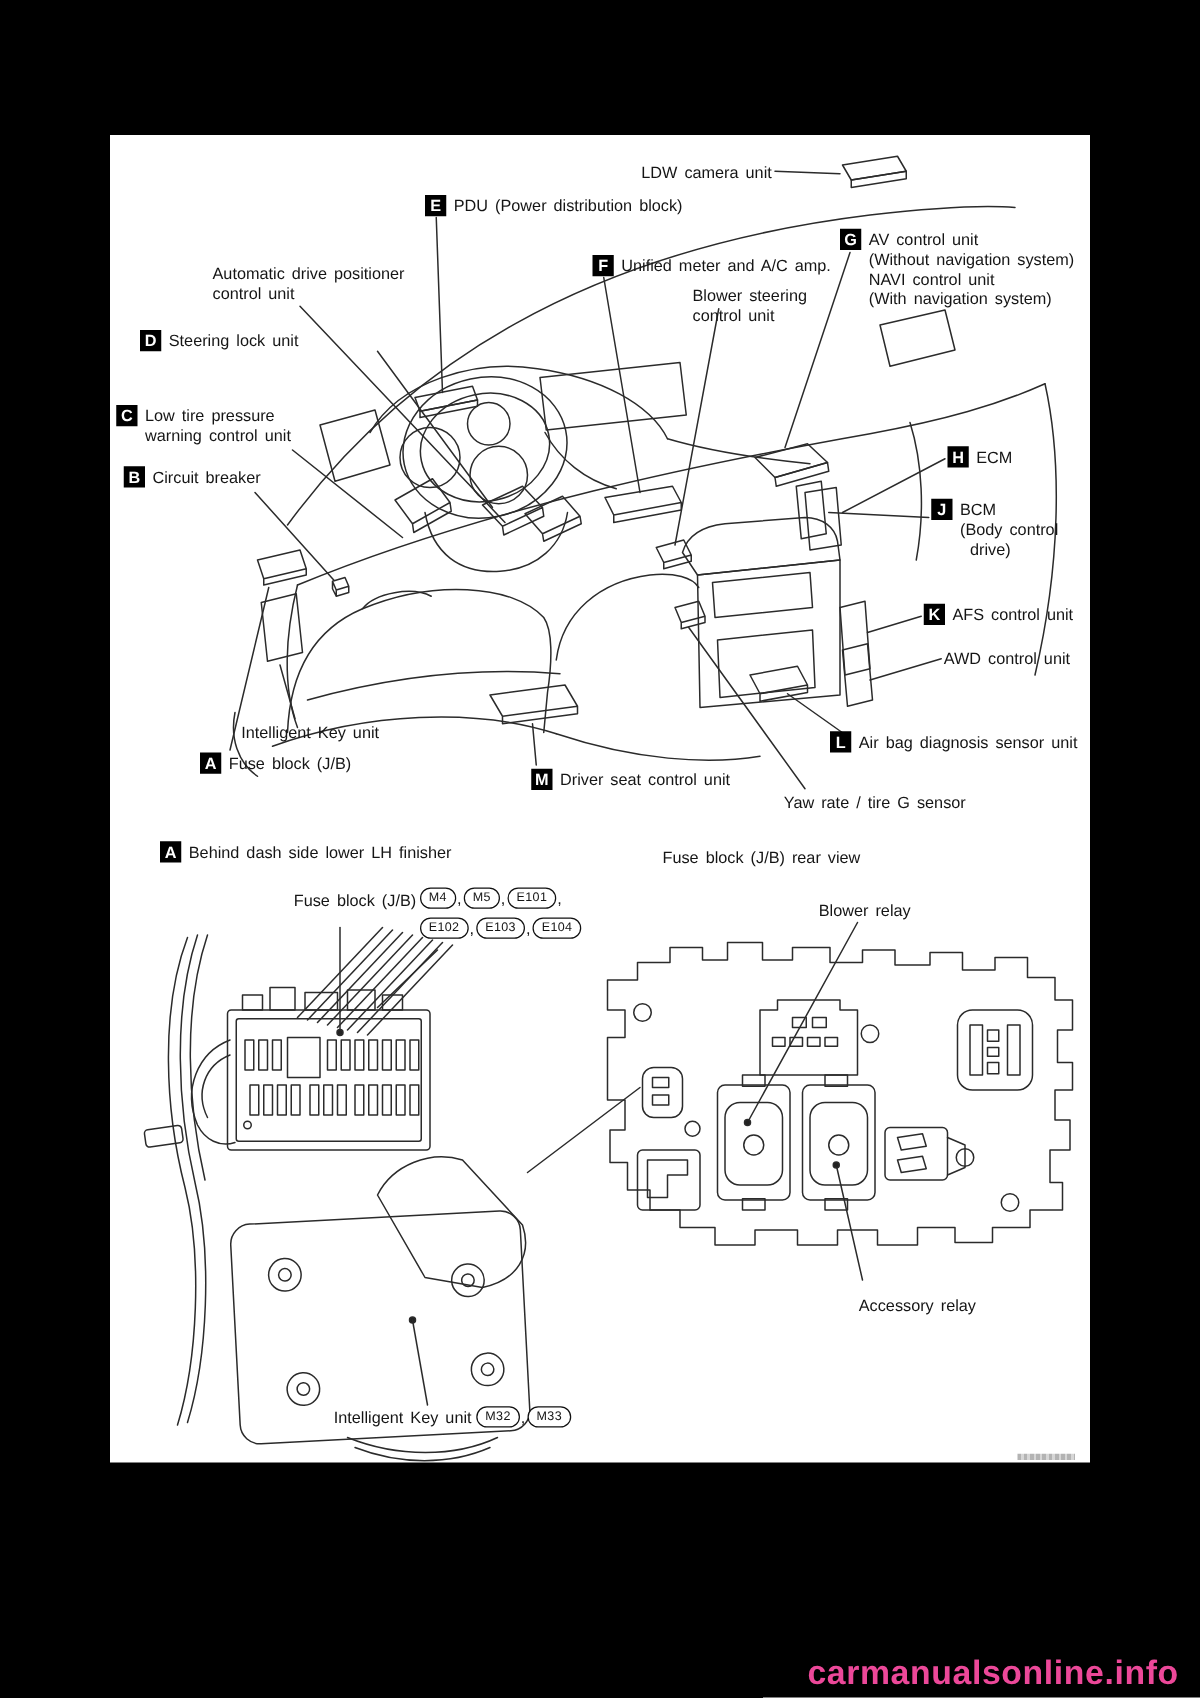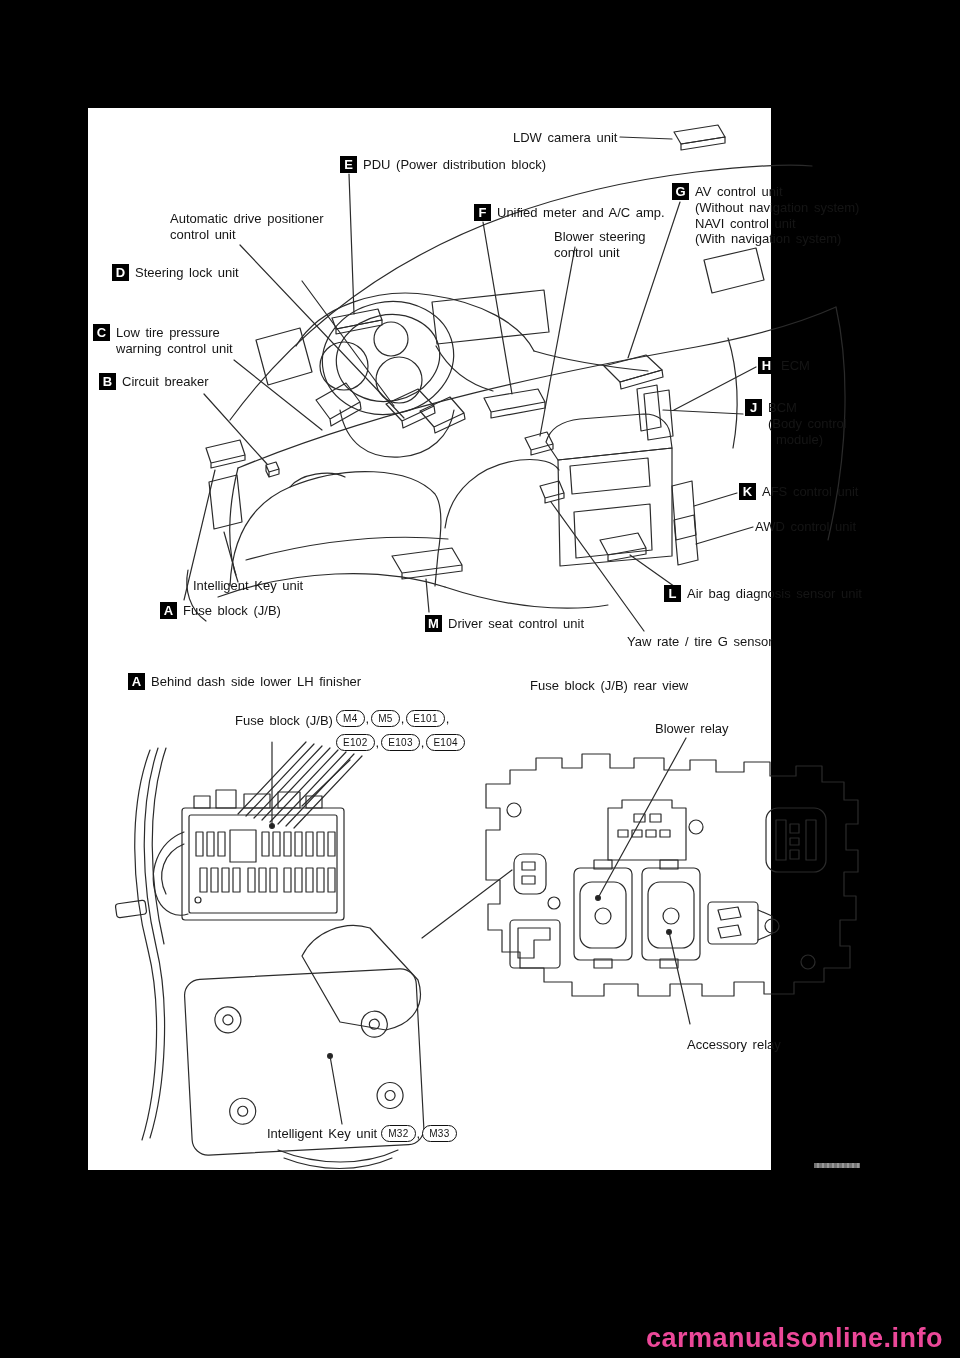"LDW camera unit" #page { width: 683px -> 784px }
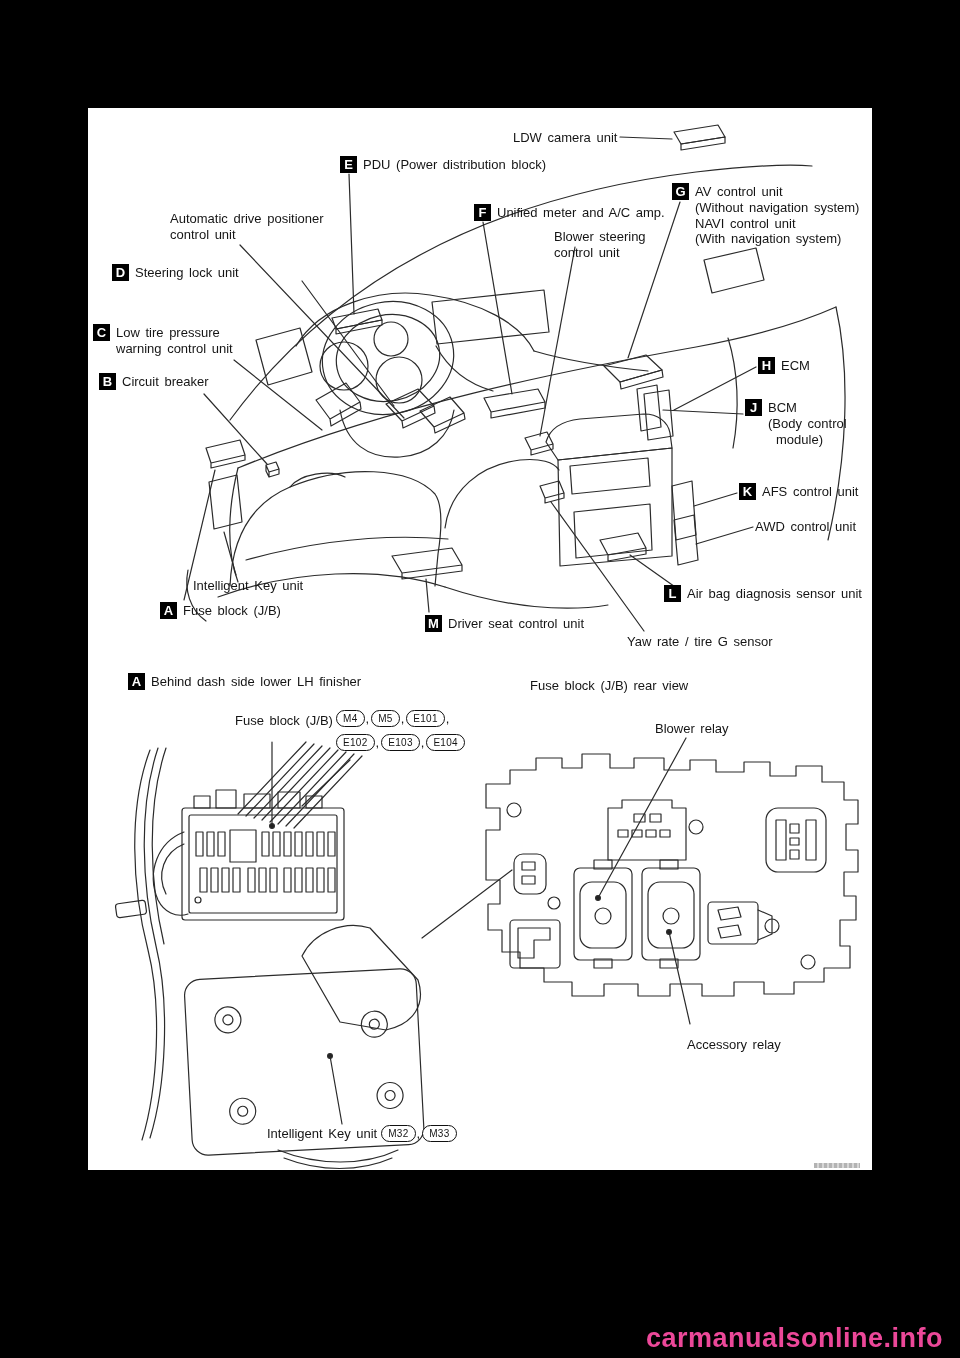"module)" div.ind { text: module -> drive }
